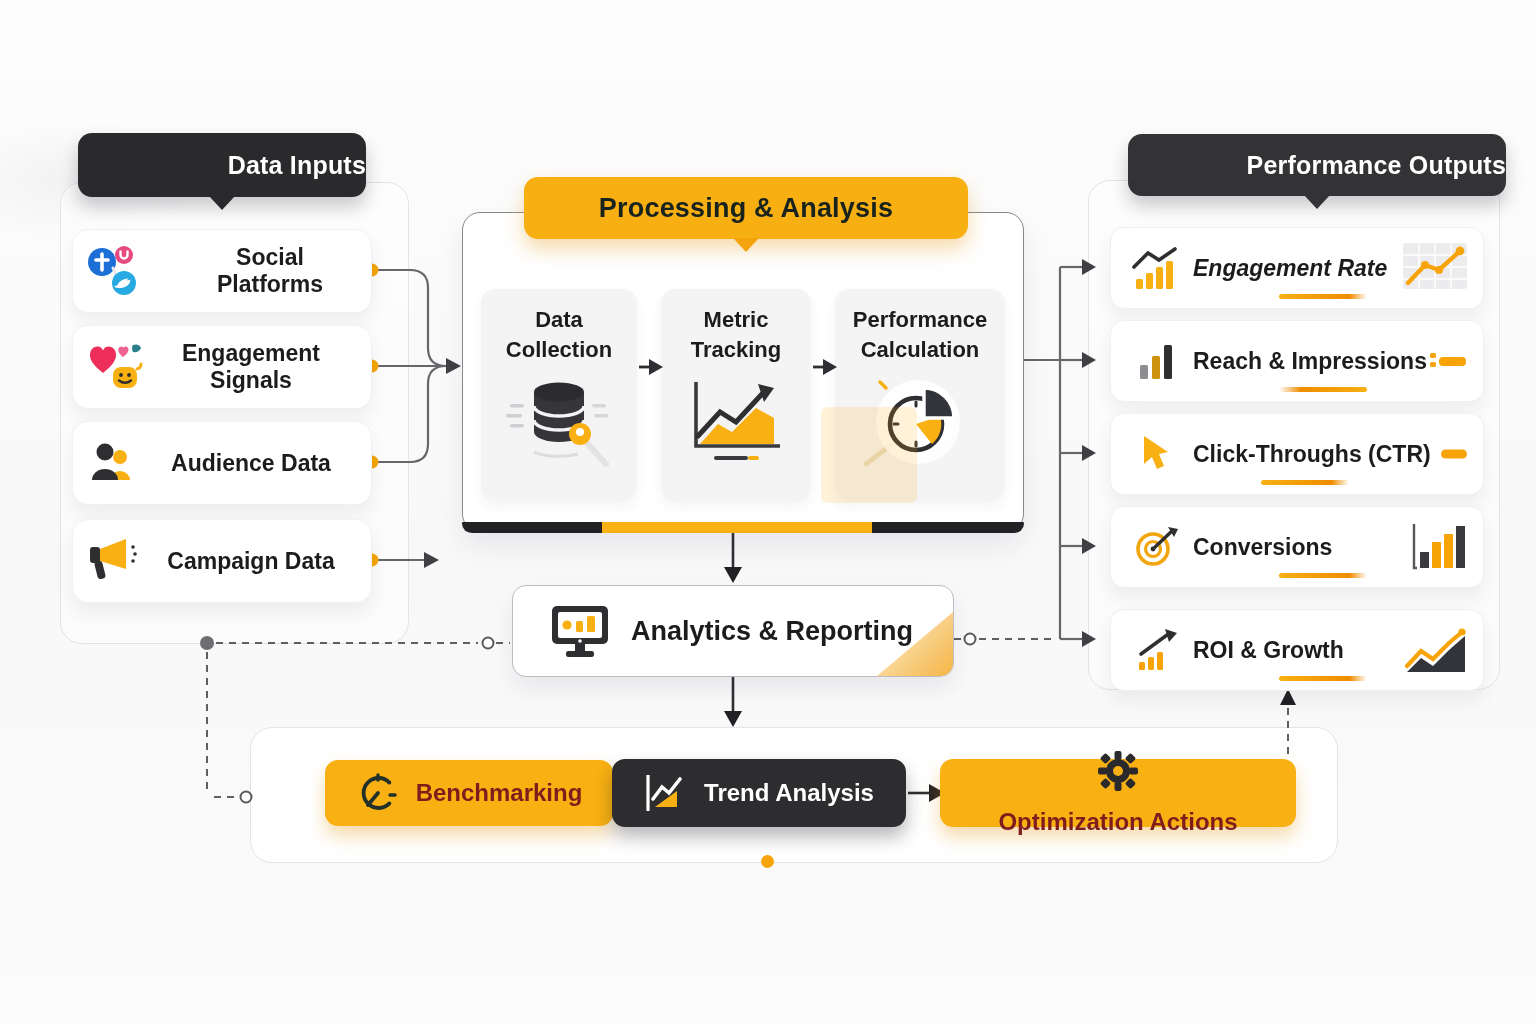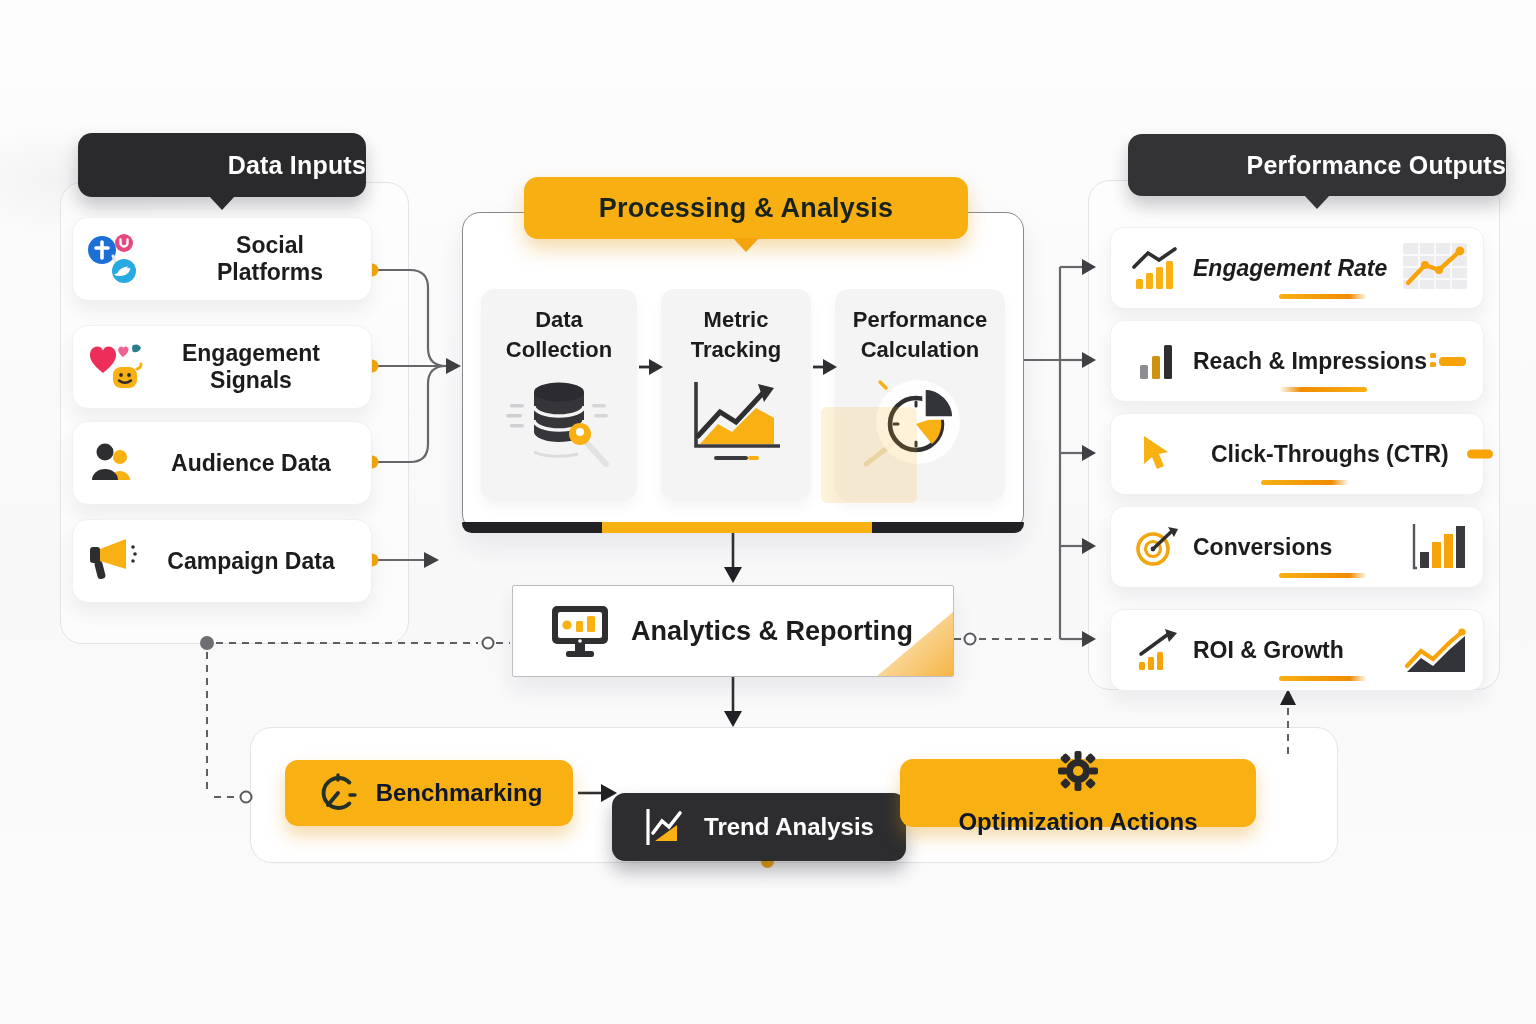"Social Platforms" div.incard { top: 217px -> 229px }
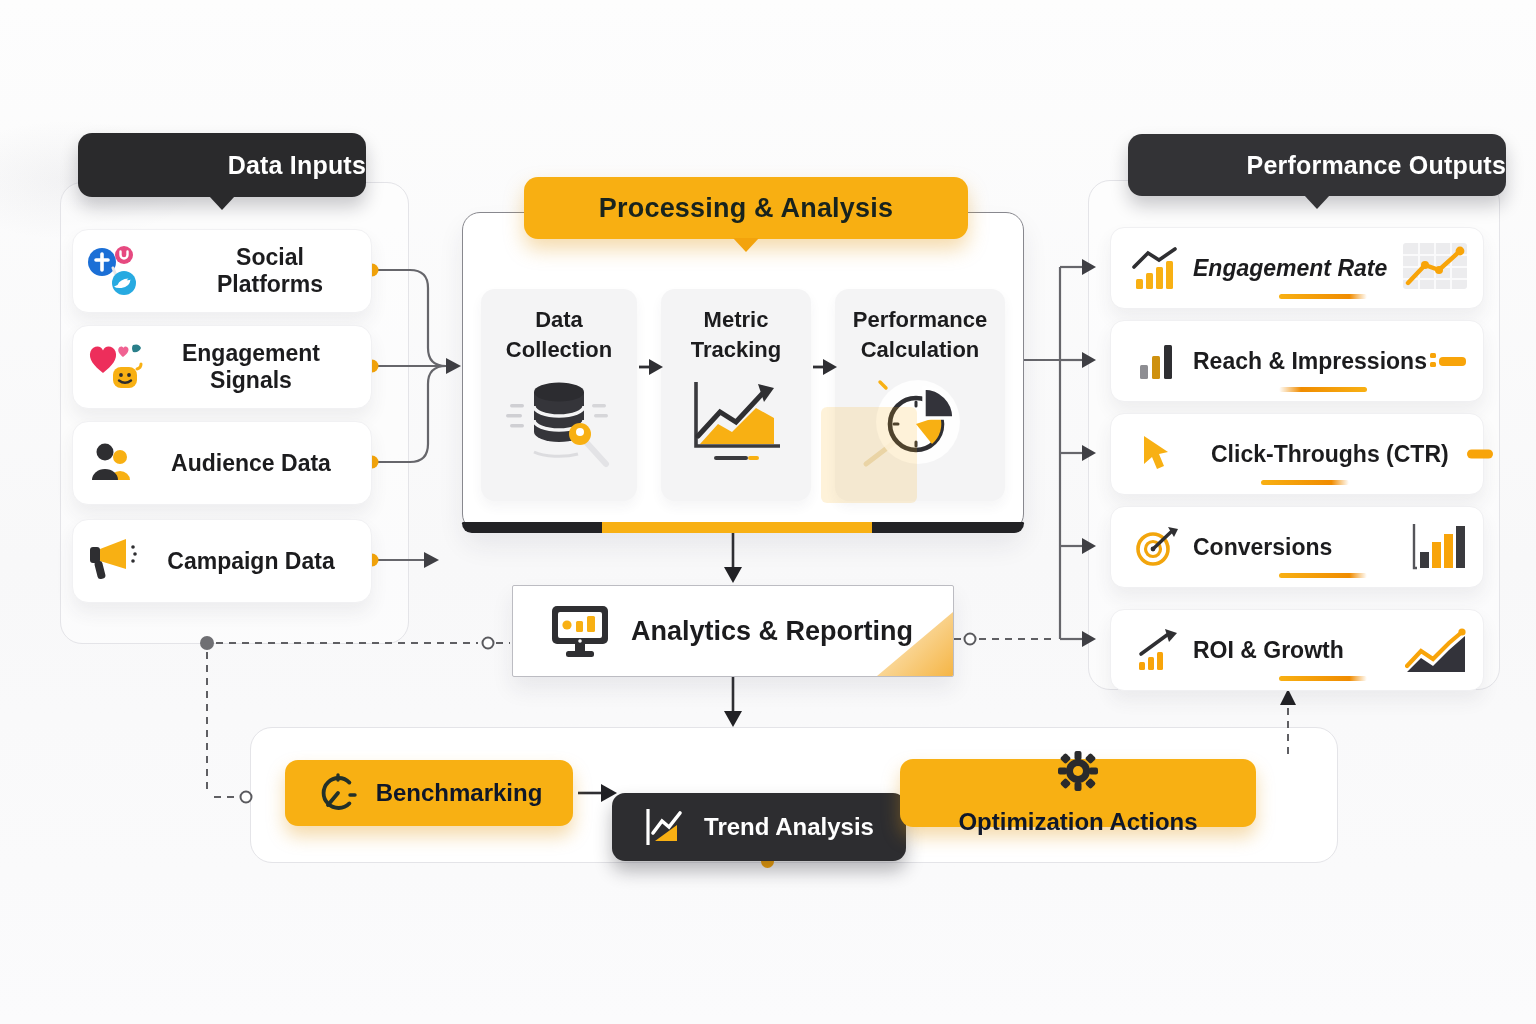"Click-Throughs (CTR)" div.outcard { gap: 18px -> none }
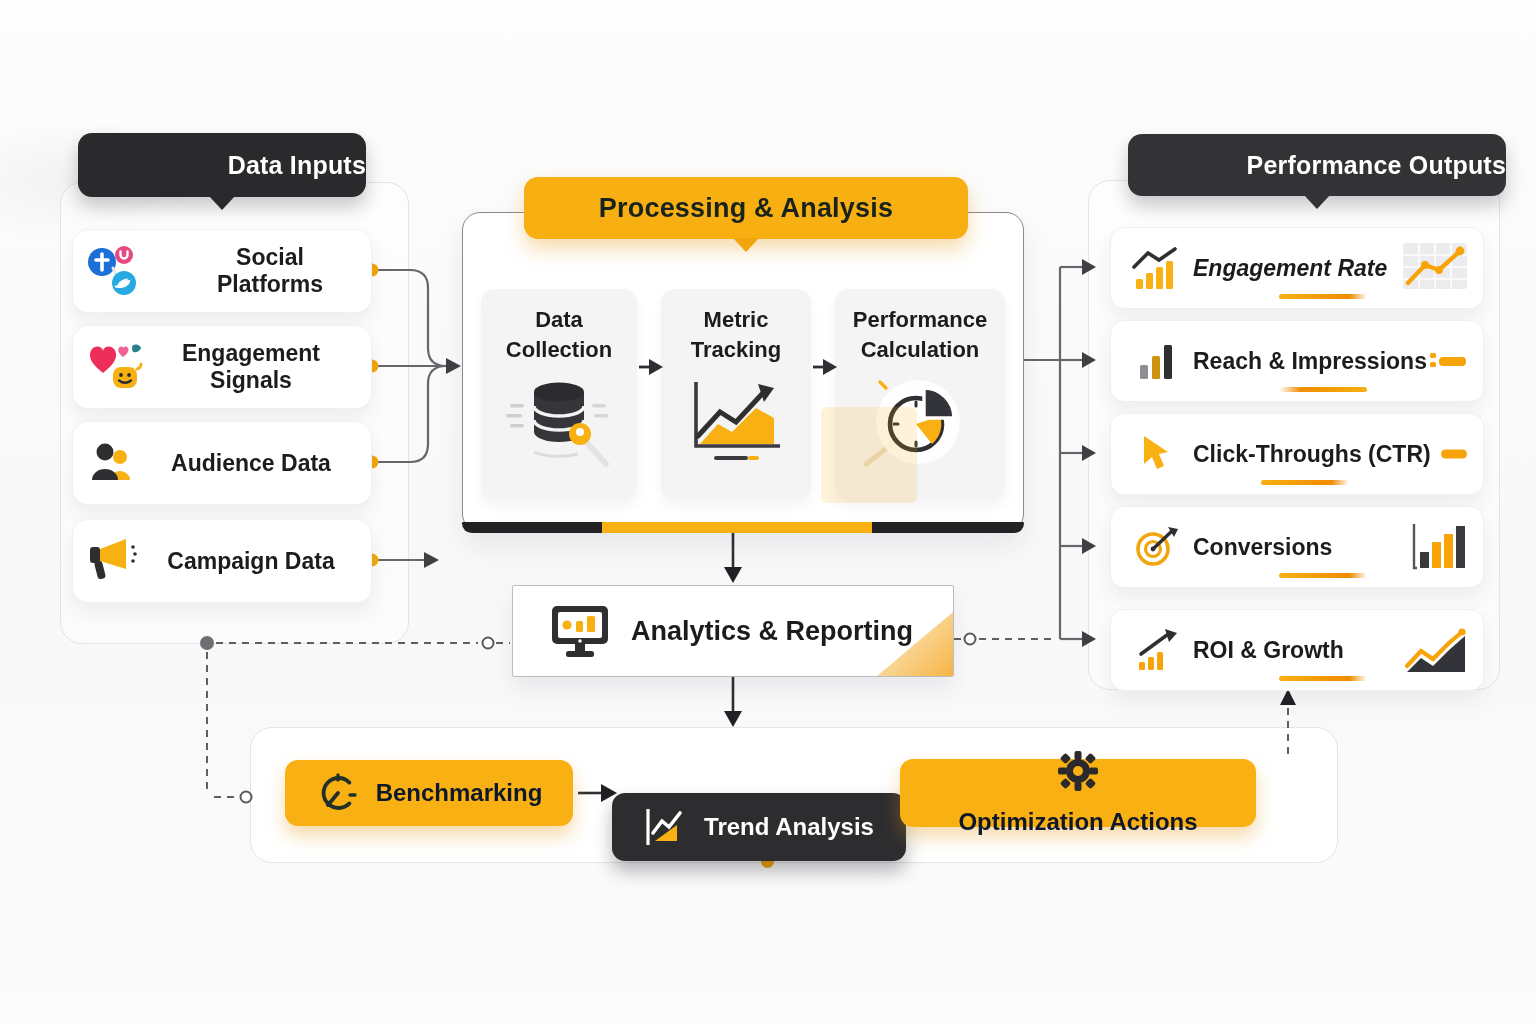"Analytics & Reporting" .ar-box { border-radius: 2px -> 14px }
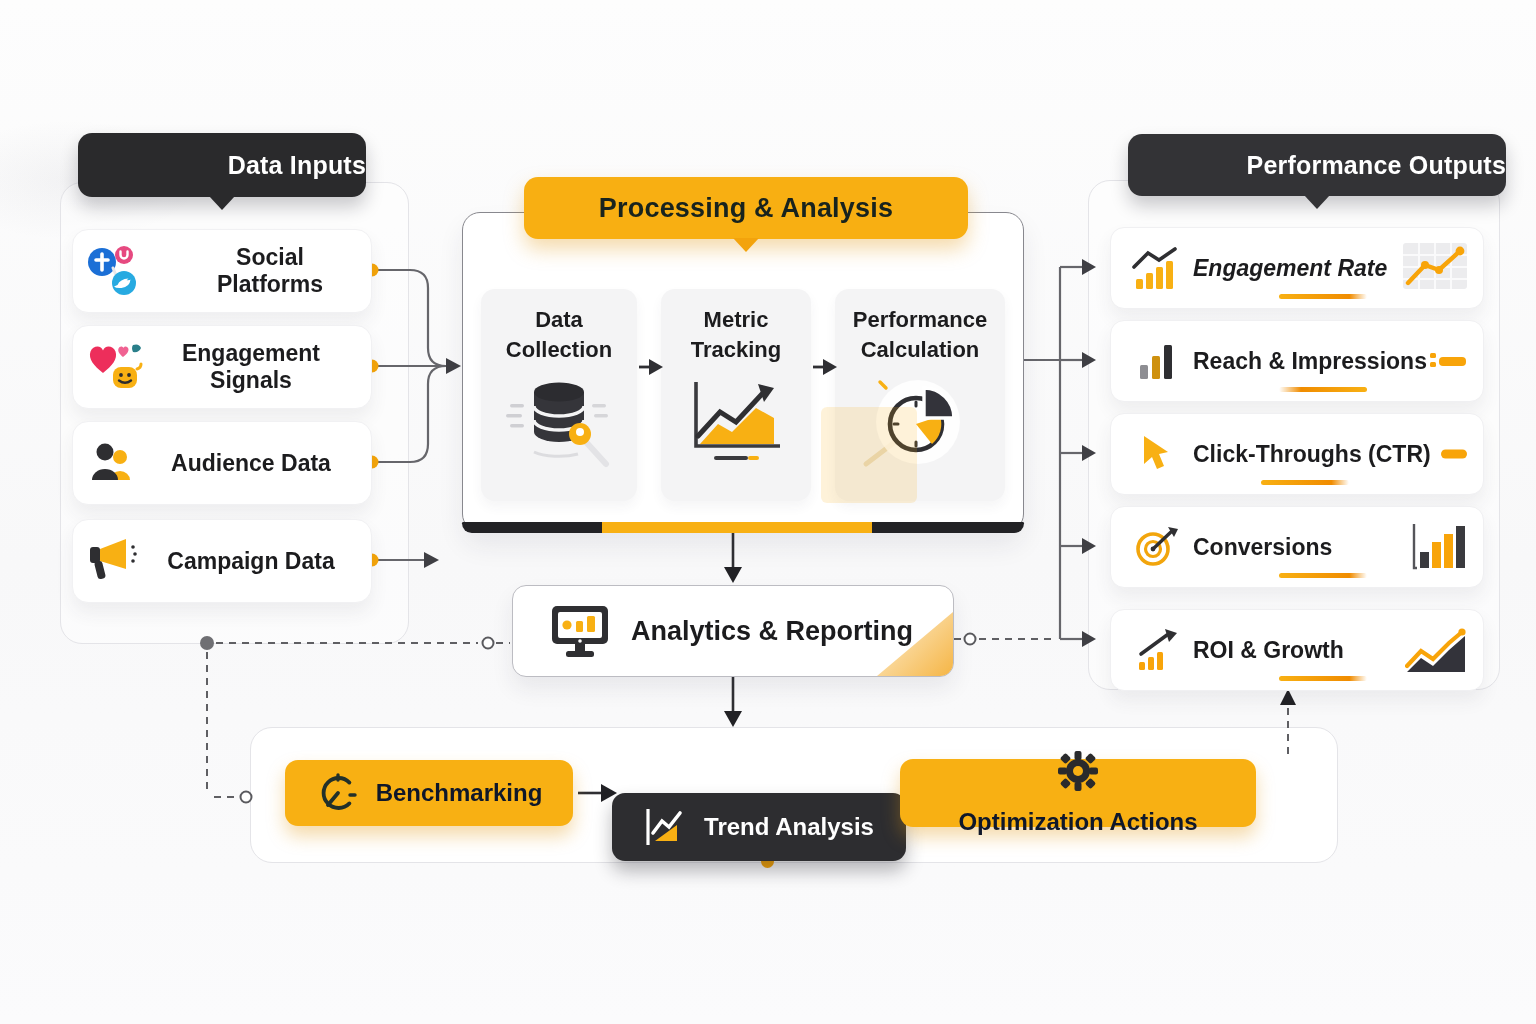"Benchmarking" .btm-btn.yellow { color: #0f172a -> #7f1d1d; margin-left: none -> 40px }
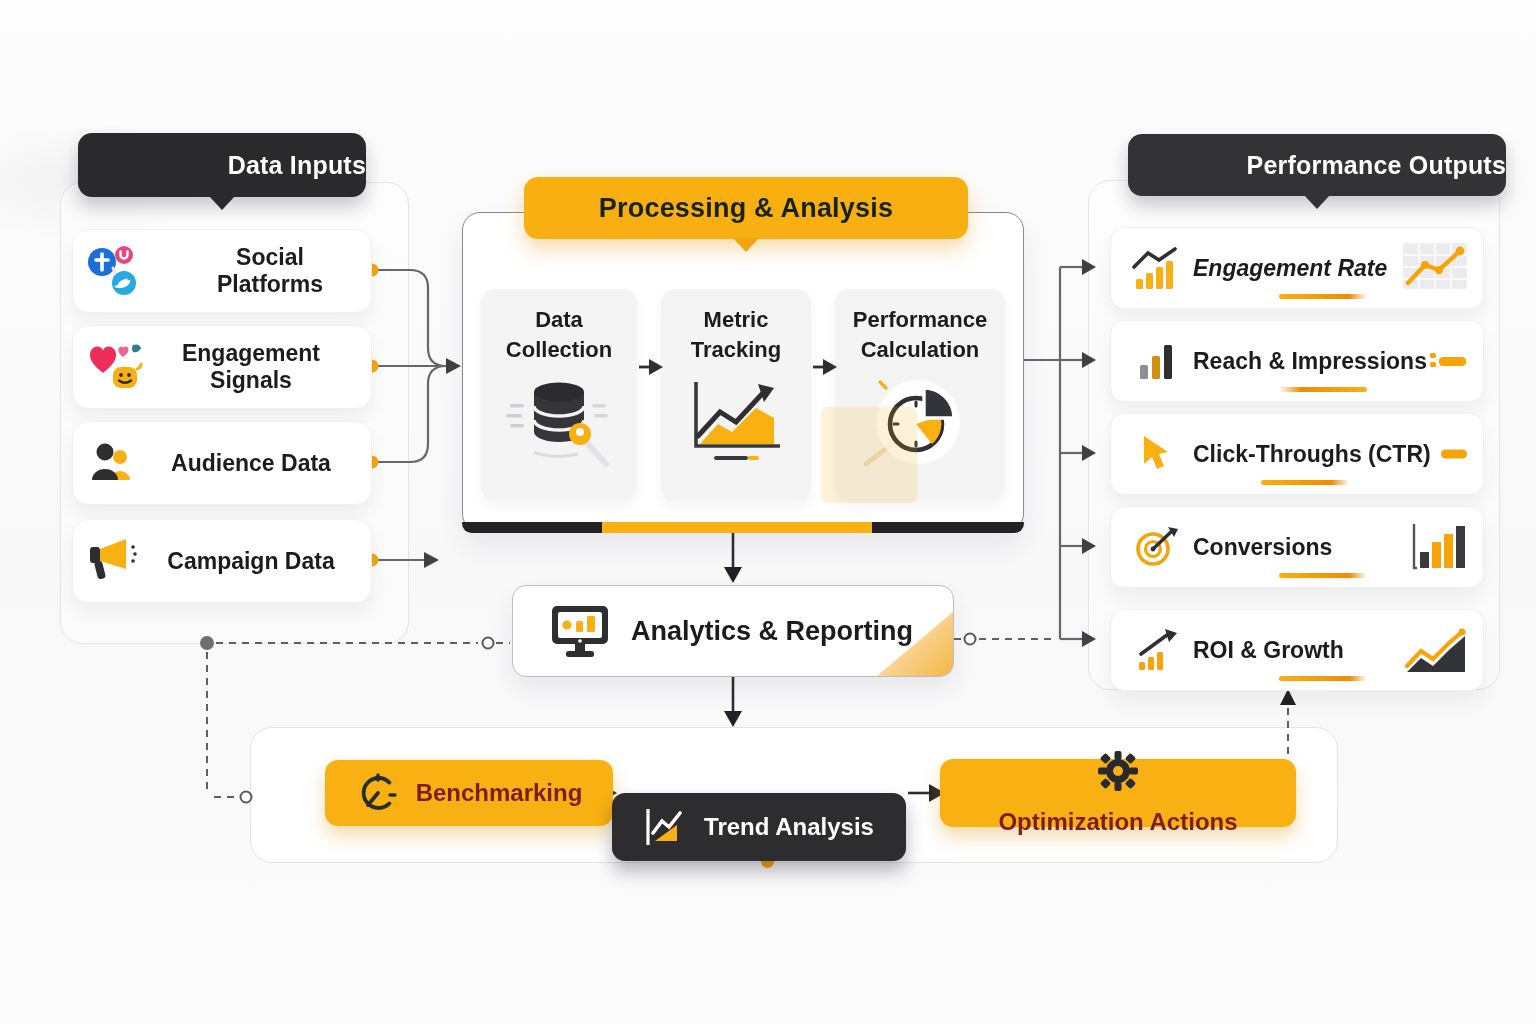"Trend Analysis" div.btm-btn { margin-top: 34px -> none }
